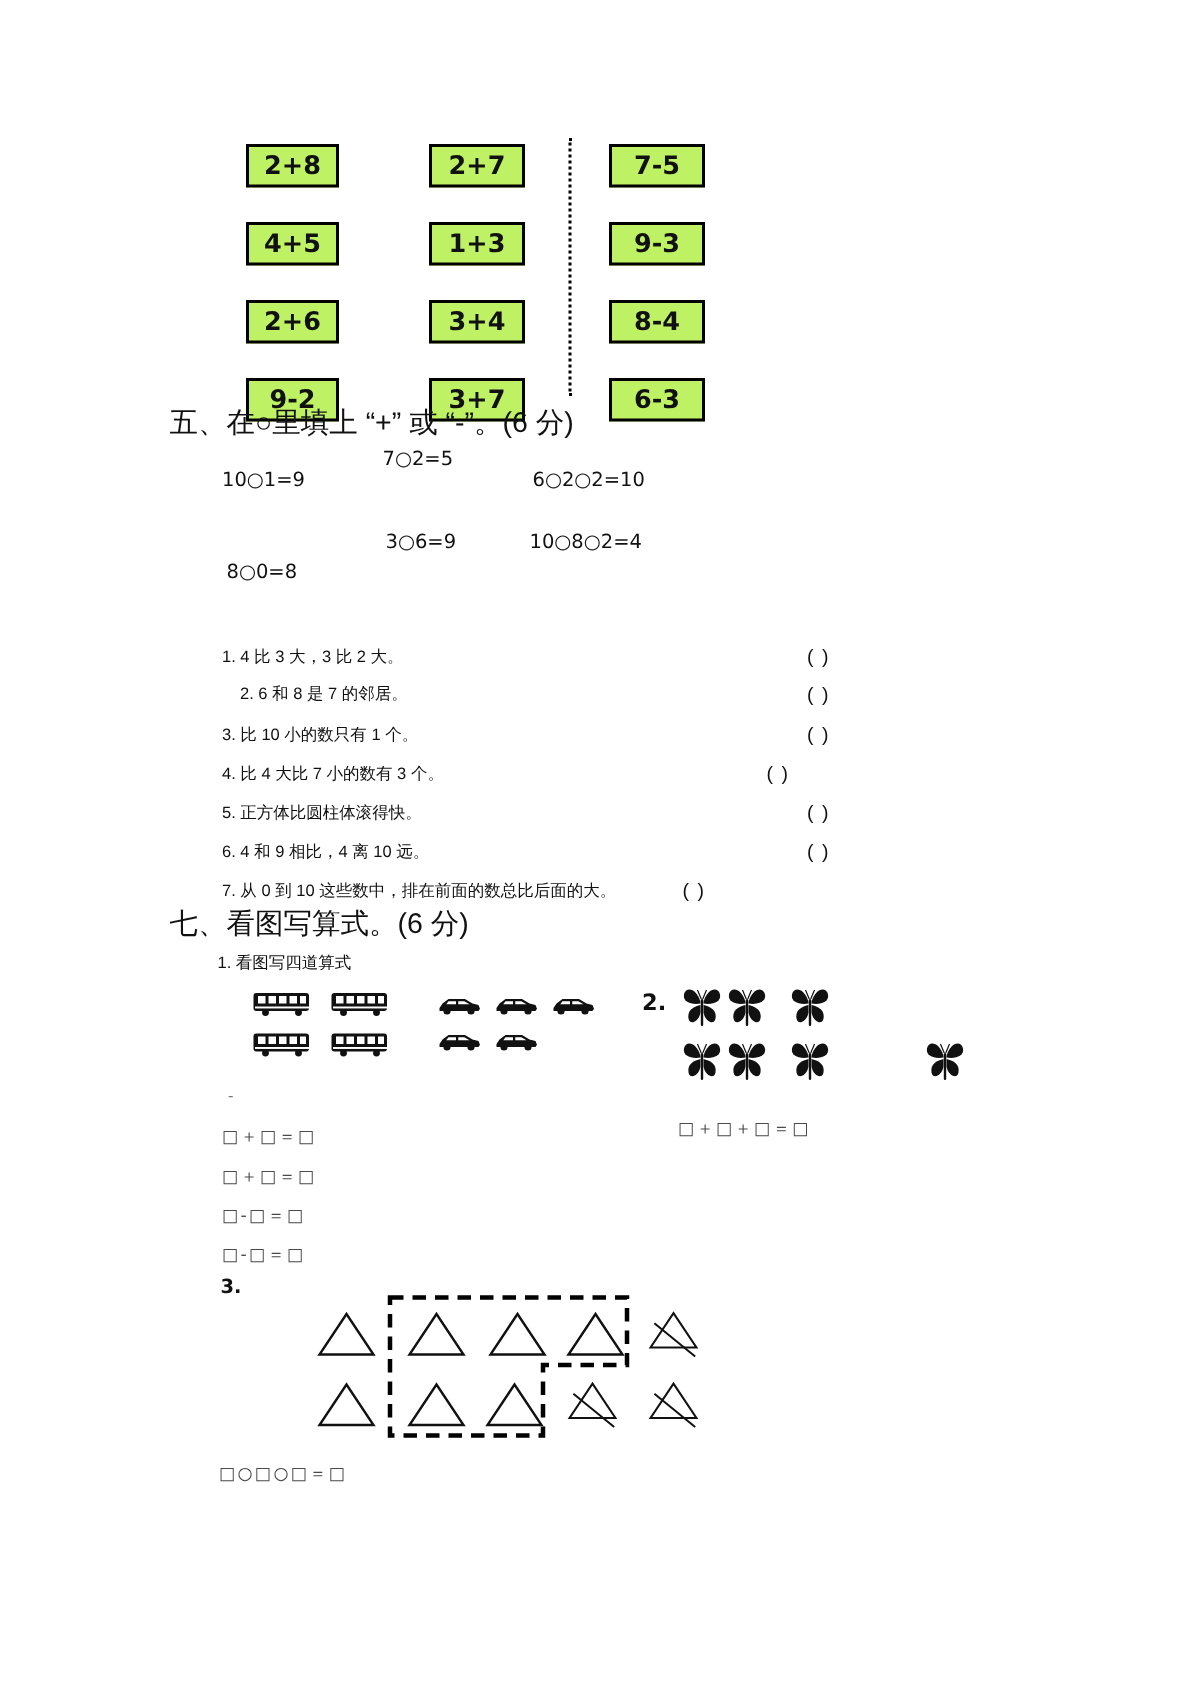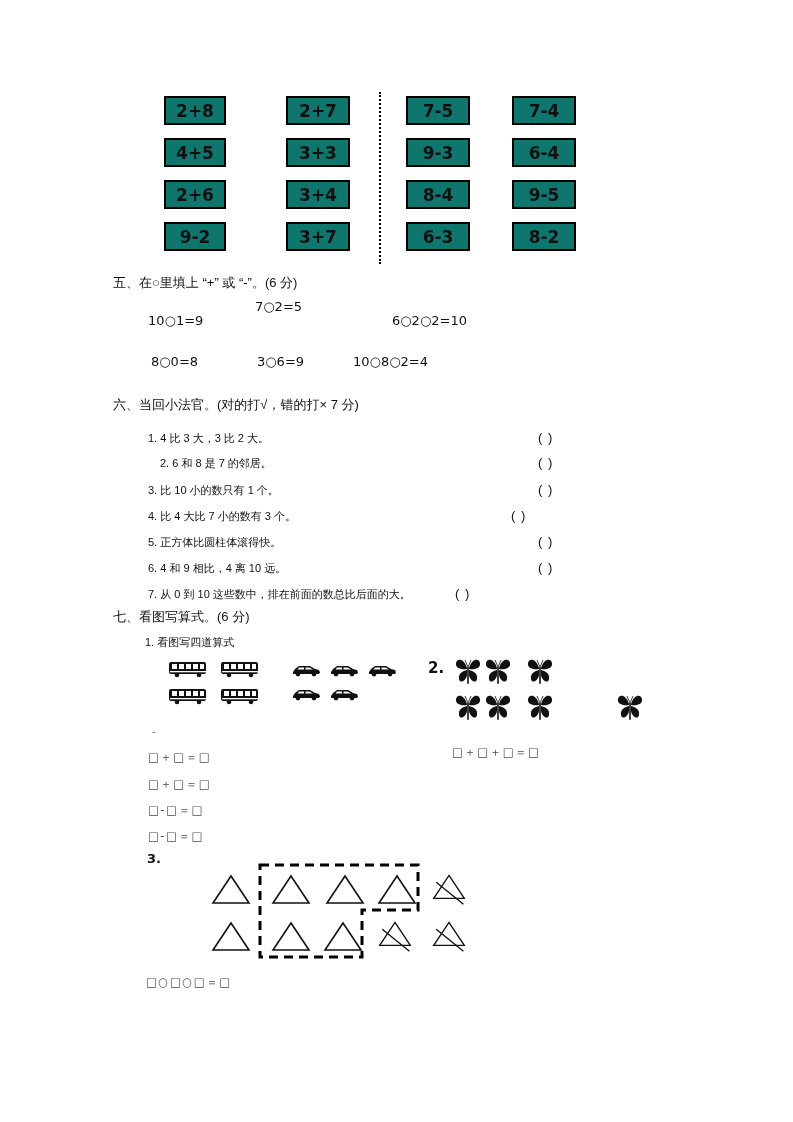"2+8" .mbox { background: #0f766e -> #bef264; margin-bottom: 13px -> 23px }
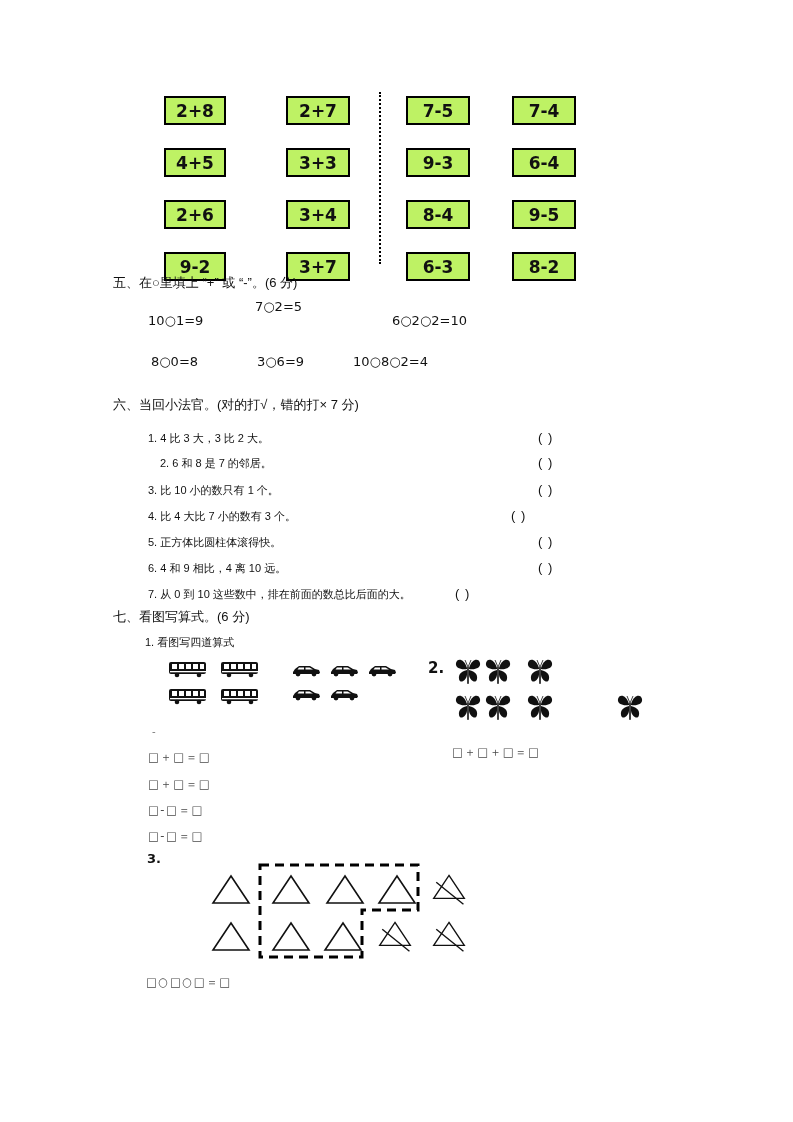"7-4" div.match-col { html: <div> <div>7-4</div> <div>6-4</div> <div>9-5</div> <div>8-2</div> </div> -> none }
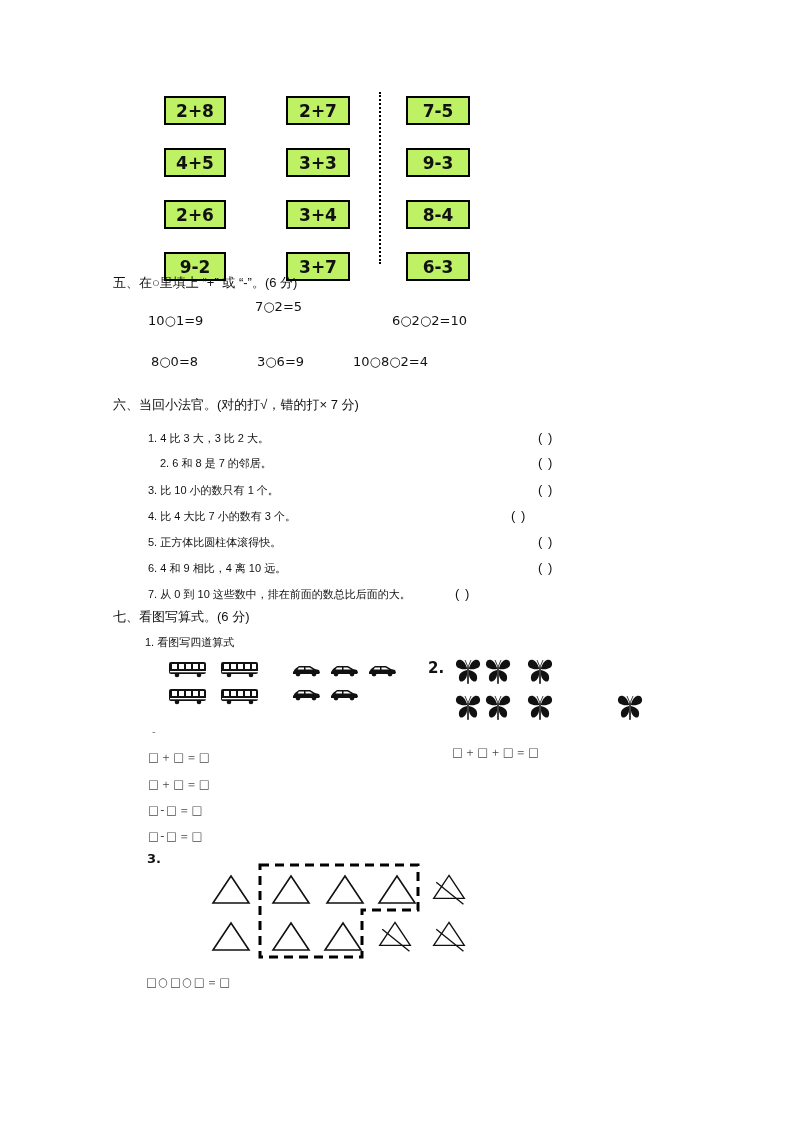"3+3" div.mbox { text: 3+3 -> 1+3 }
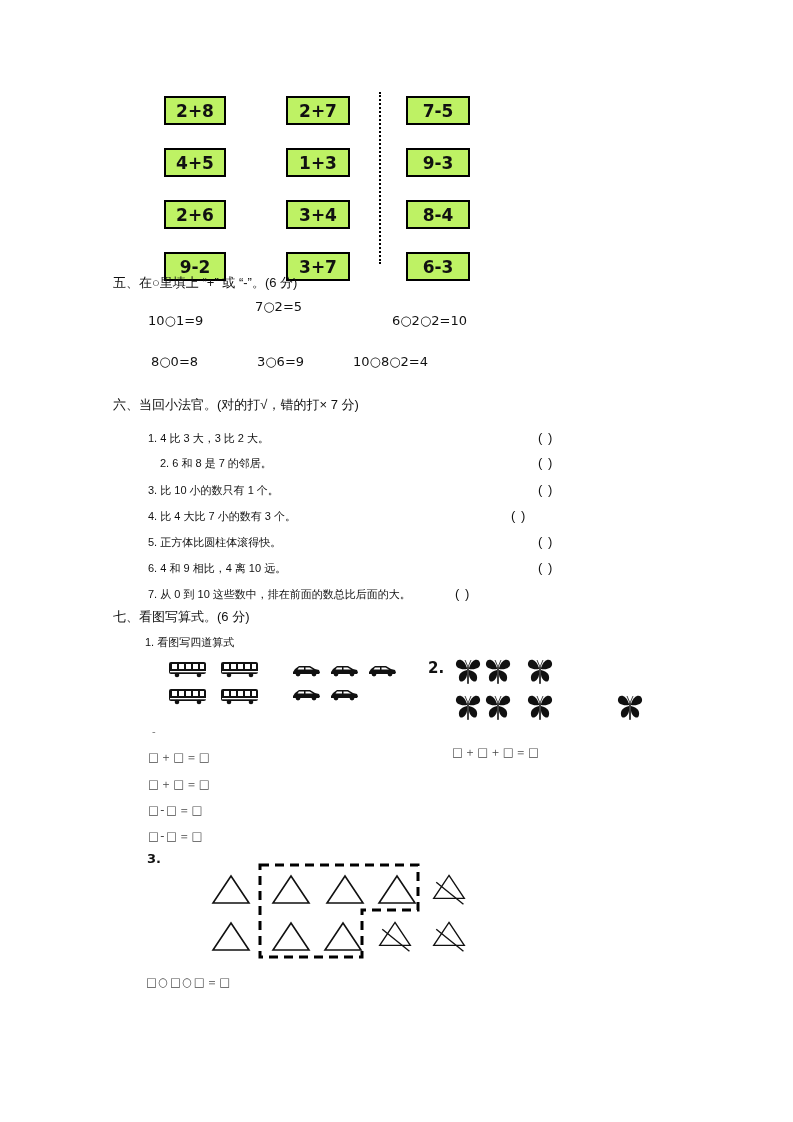"五、在○里填上 “+” 或 “-”。(6 分)" .sec-head { font-size: 13px -> 19px }
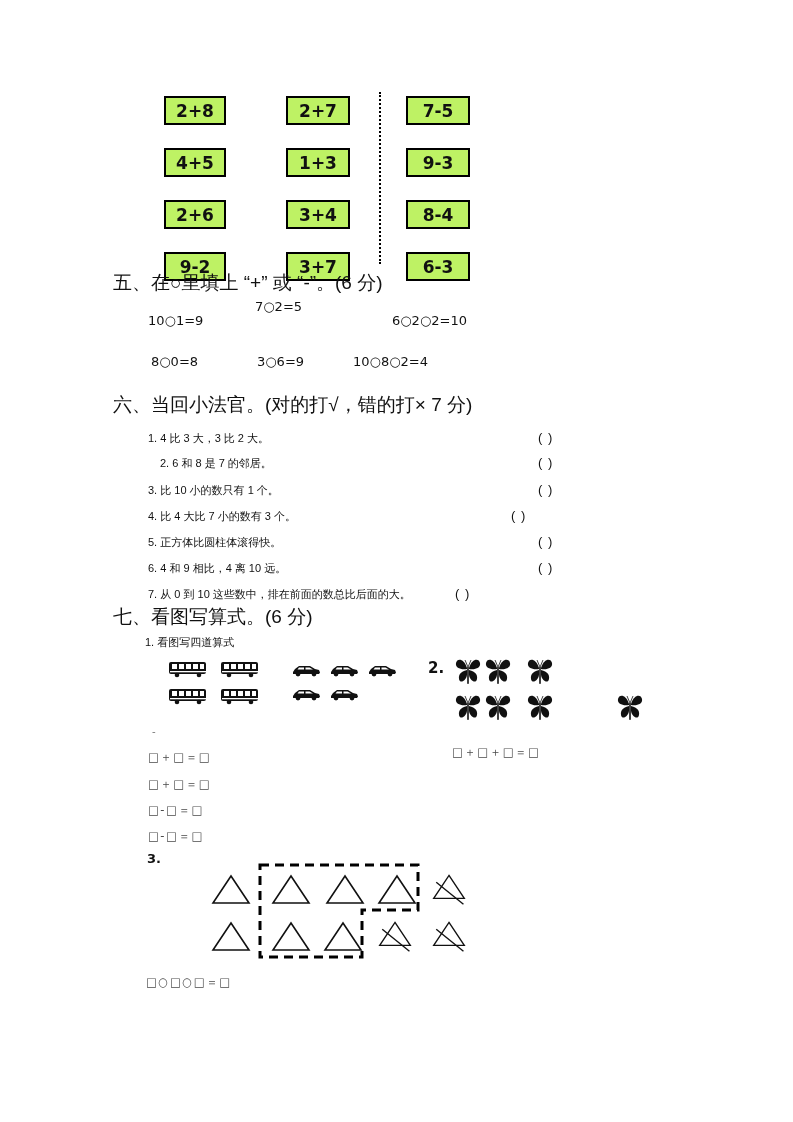"6○2○2=10" div.eq { margin-left: 37px -> none }
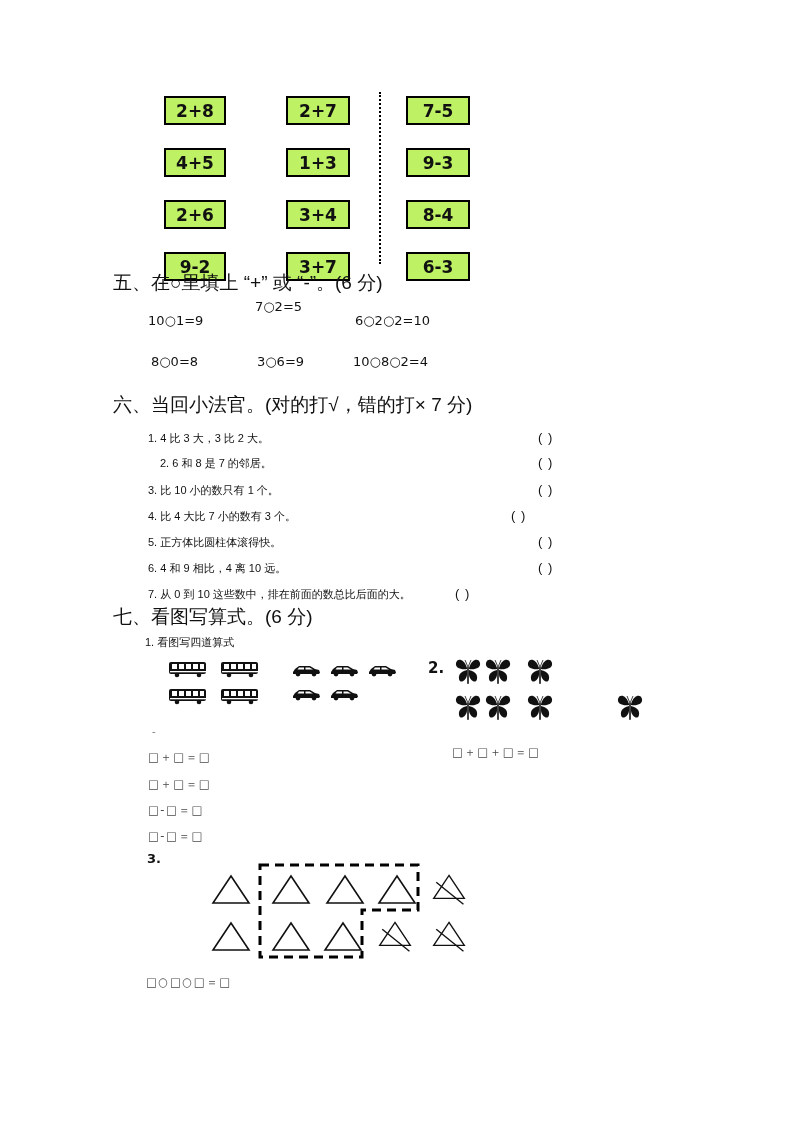"8○0=8" div.eq { top: 354px -> 374px }
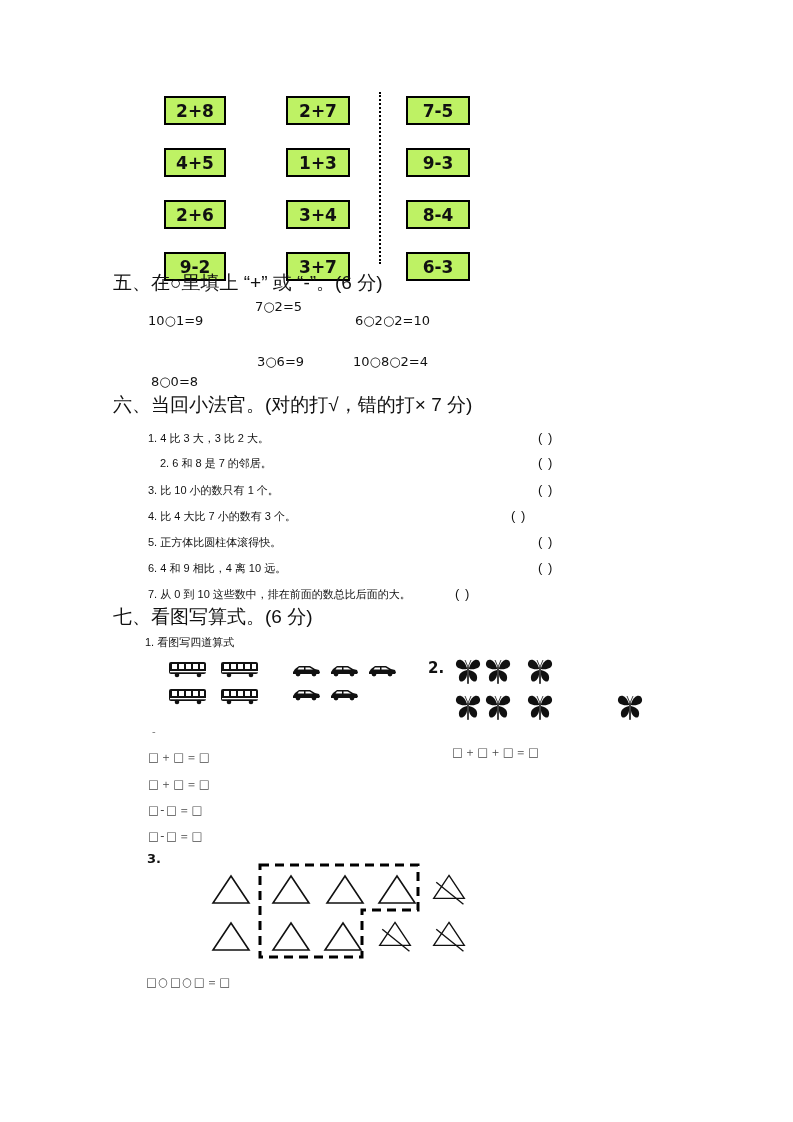"六、当回小法官。(对的打√，错的打× 7 分)" div.sec-head { html: <div>六、当回小法官。(对的打√，错的打× 7 分)</div> -> none }
